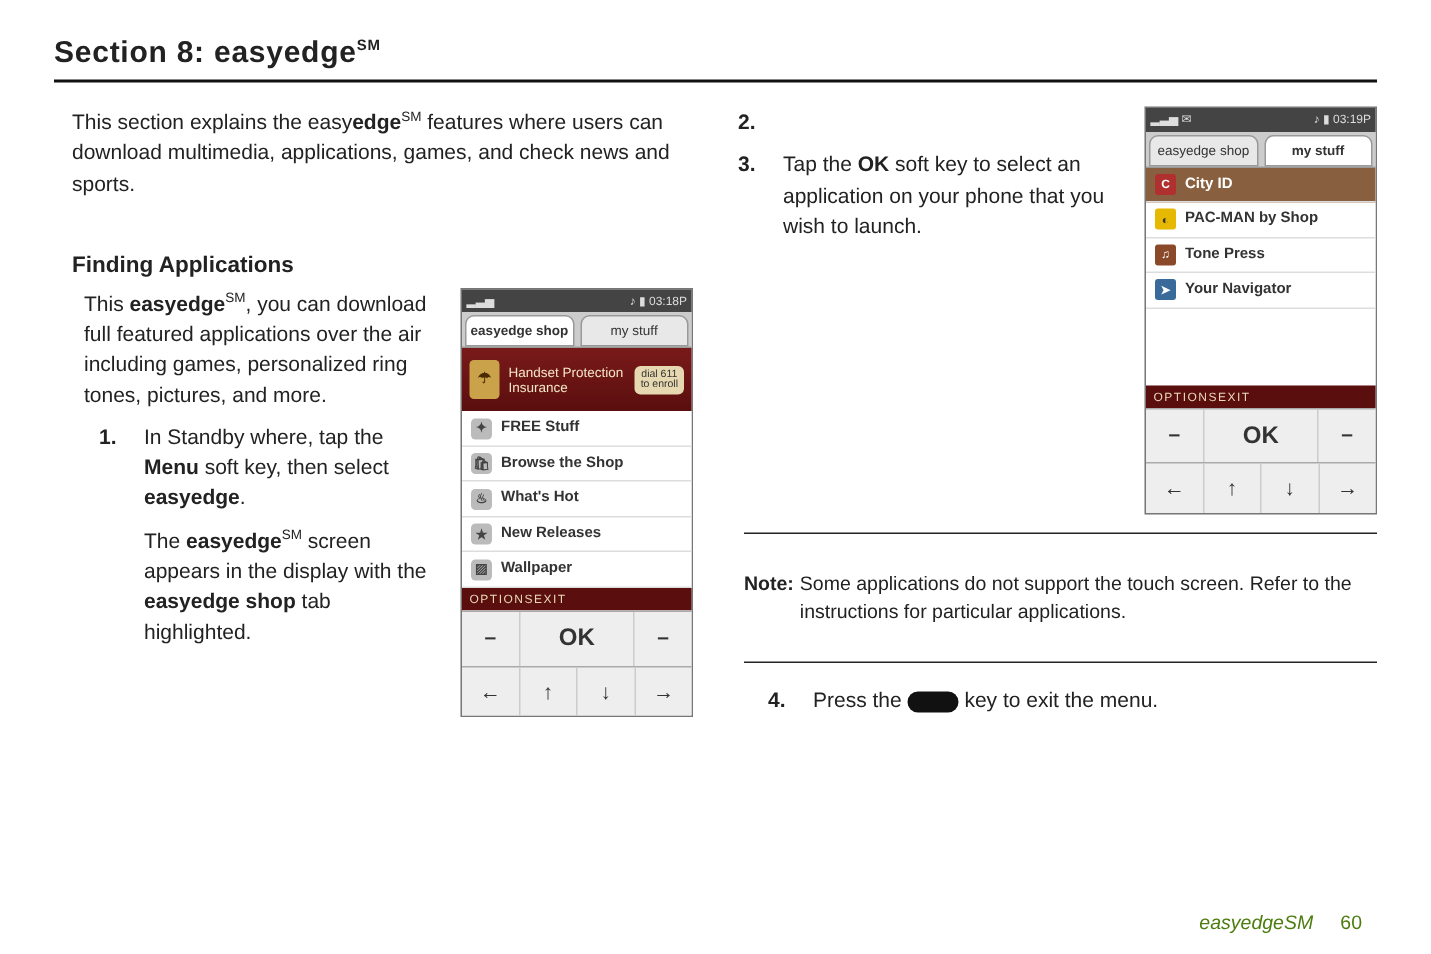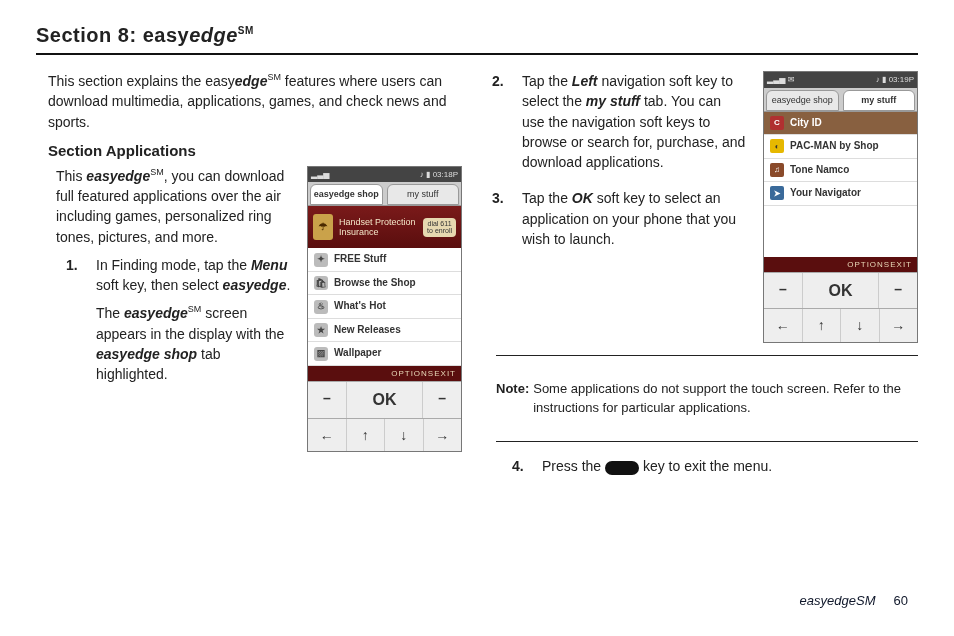"edge" .b { font-style: italic -> none }
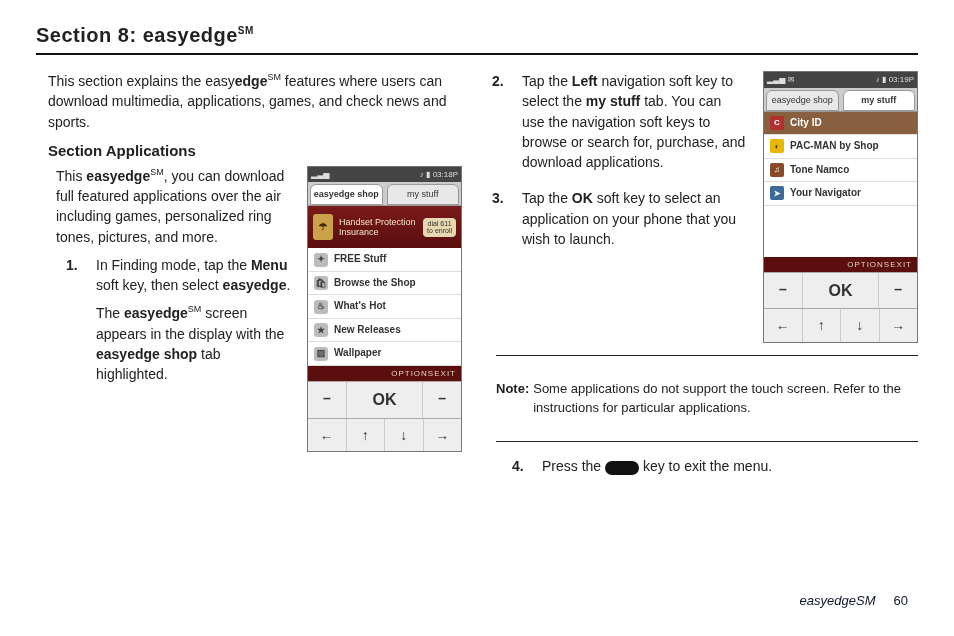"This section explains the easyedgeSM" .intro { margin-bottom: 8px -> 34px }
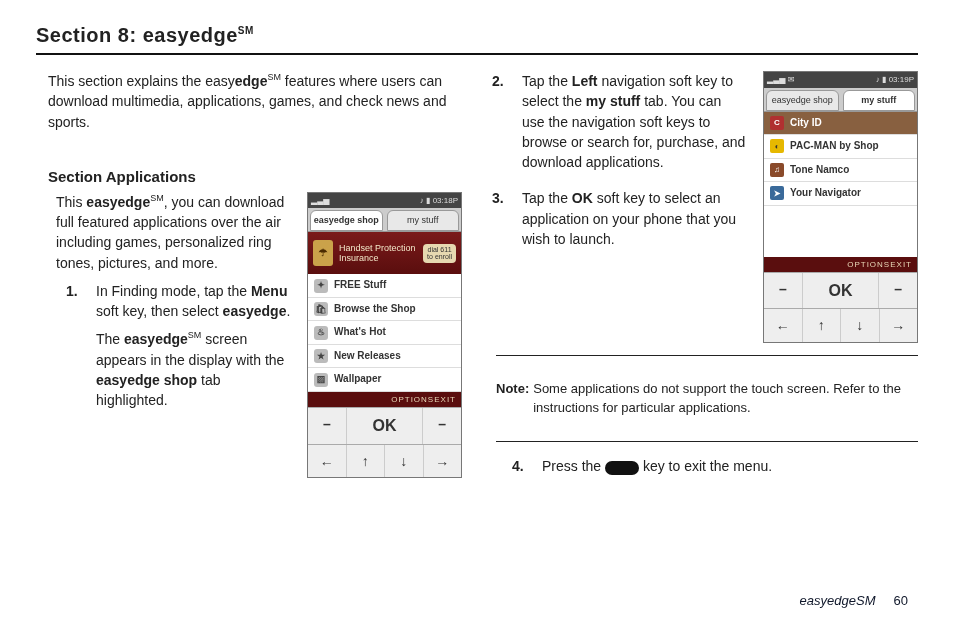"Tap the Left navigation soft" div.step-body { html: <div> <p> <span>Tap the </span><span>Left</span><span> navigation soft key to select the </span><span>my stuff</span><span> tab. You can use the navigation soft keys to browse or search for, purchase, and download applications.</span> </p> </div> -> none }
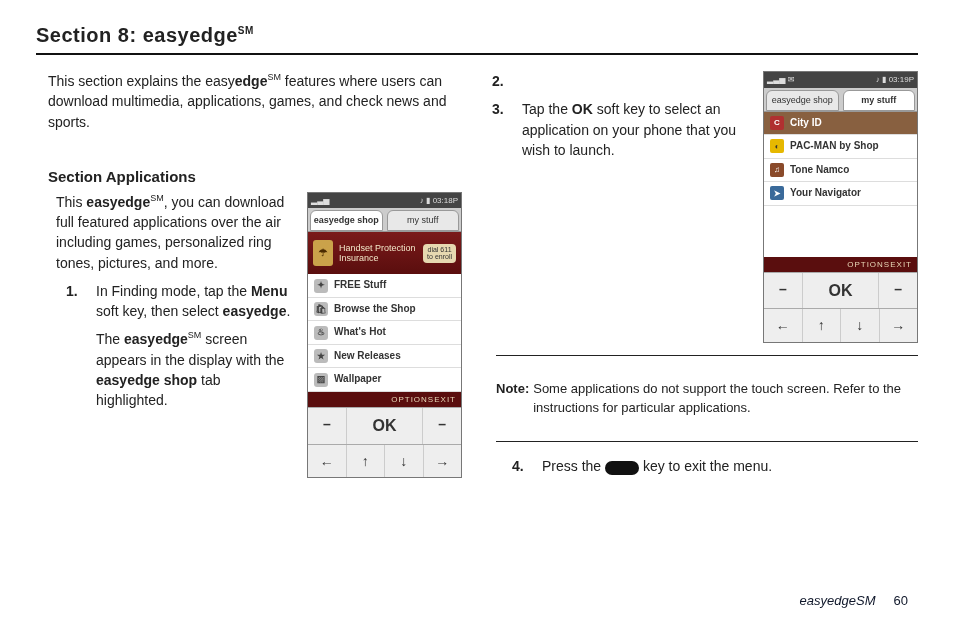"Section Applications" div.subhead { text: Section -> Finding }
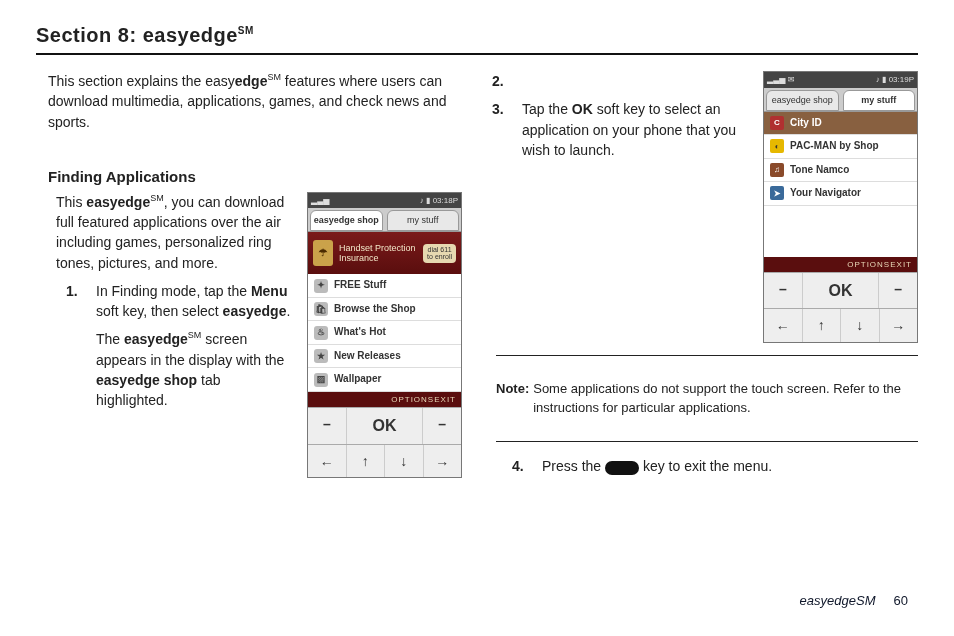"Tone Namco" span { text: Namco -> Press }
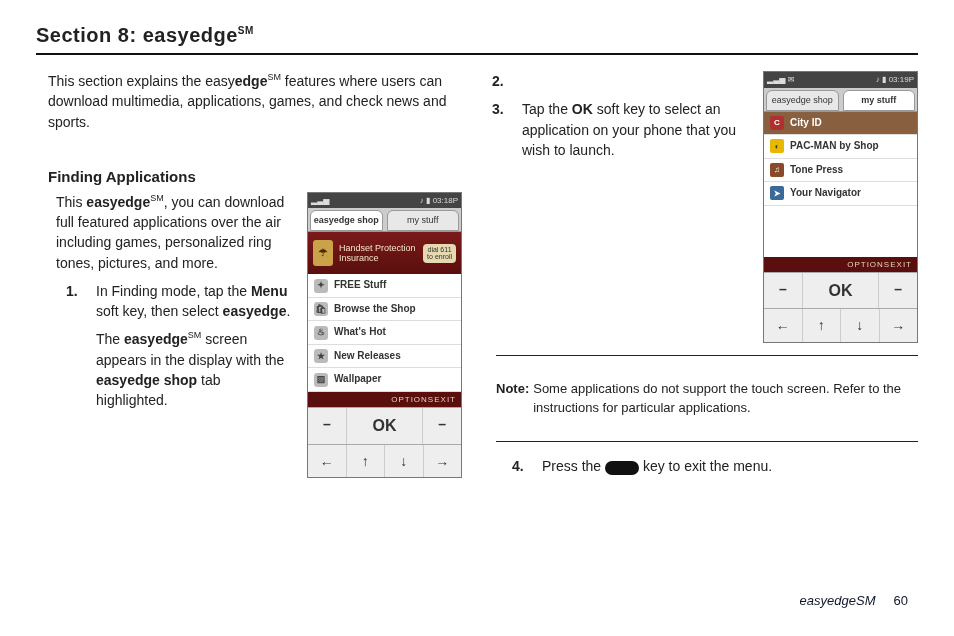"OPTIONS" .softbar { justify-content: flex-end -> flex-start }
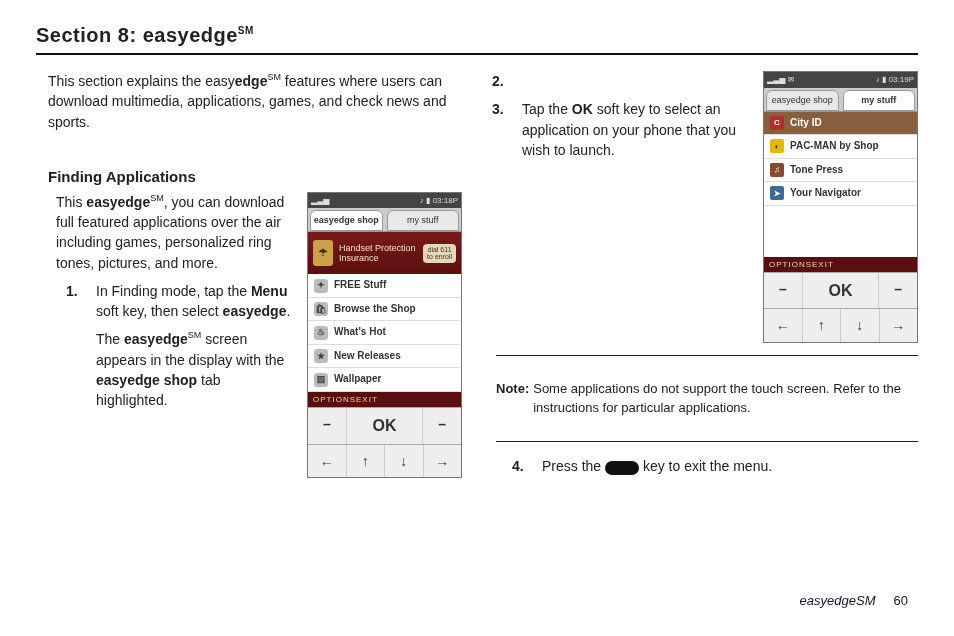"In Finding mode, tap the" span { text: Finding mode -> Standby where }
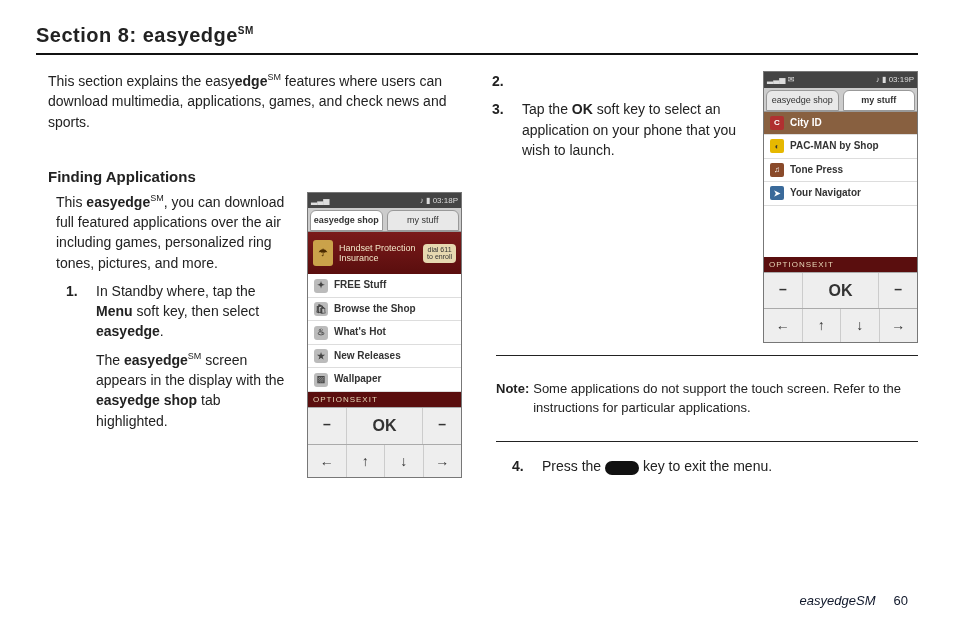"easyedgeSM 60" .footer-pg { bottom: 28px -> 14px; color: #0f172a -> #4d7c0f }
